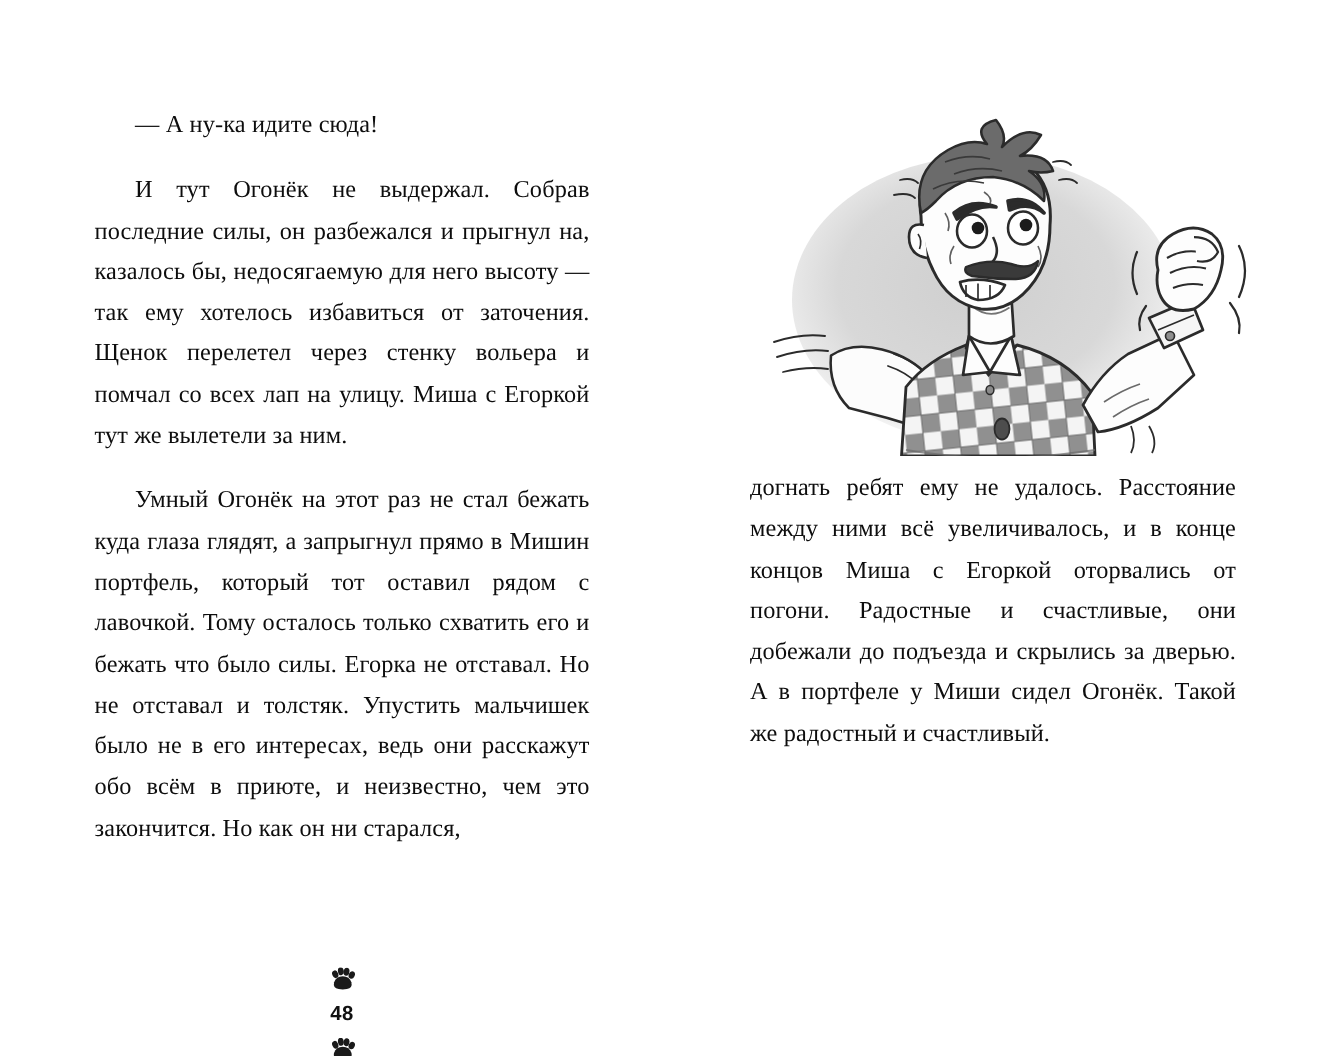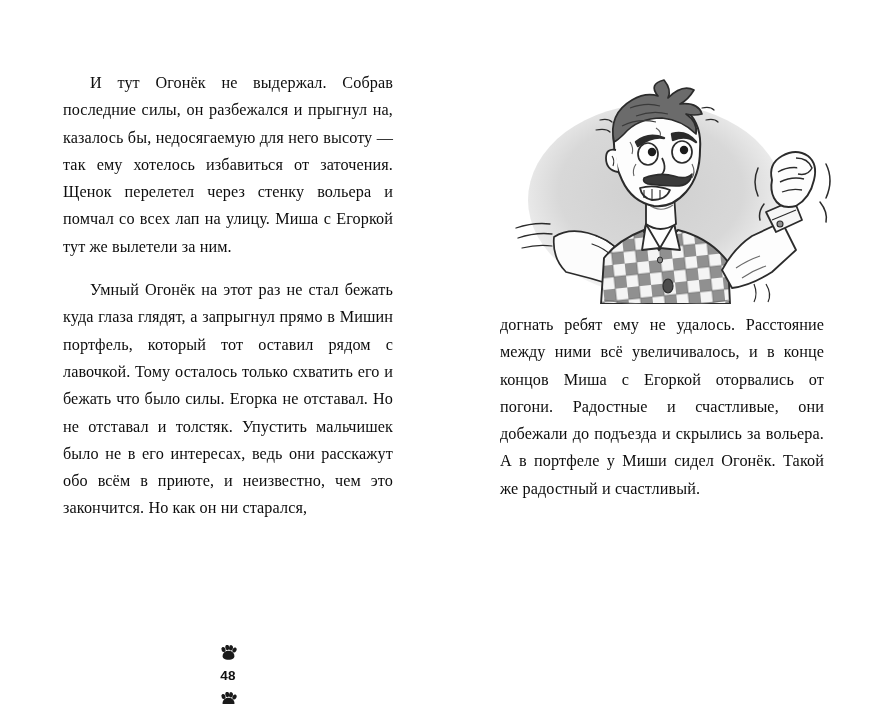"— А ну-ка идите сюда!" p { html: none -> <p>— А ну-ка идите сюда!</p> }
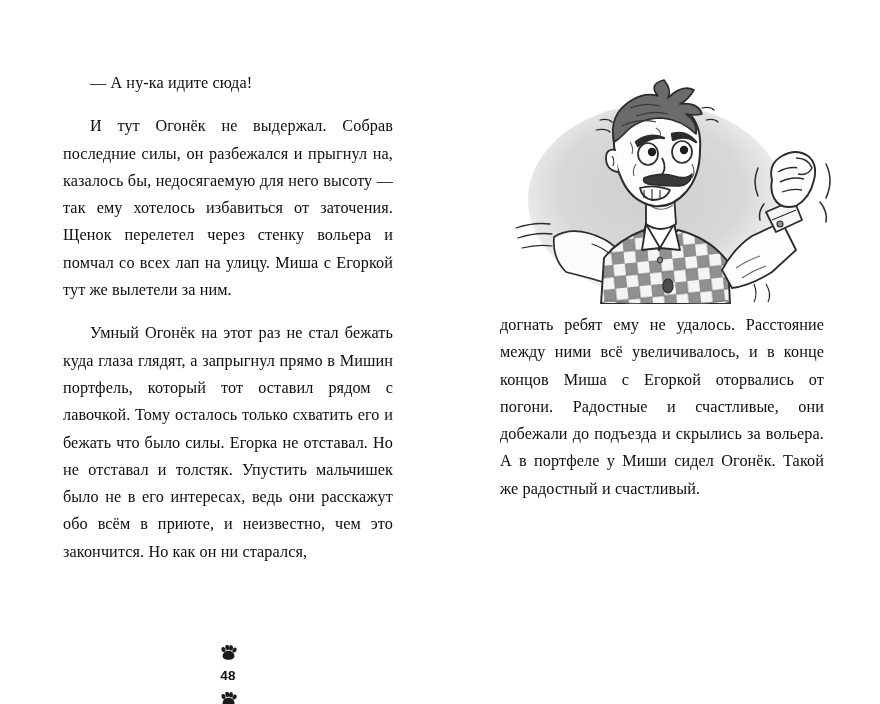"догнать ребят ему не удалось." p.no-indent { text: вольера -> дверью }
